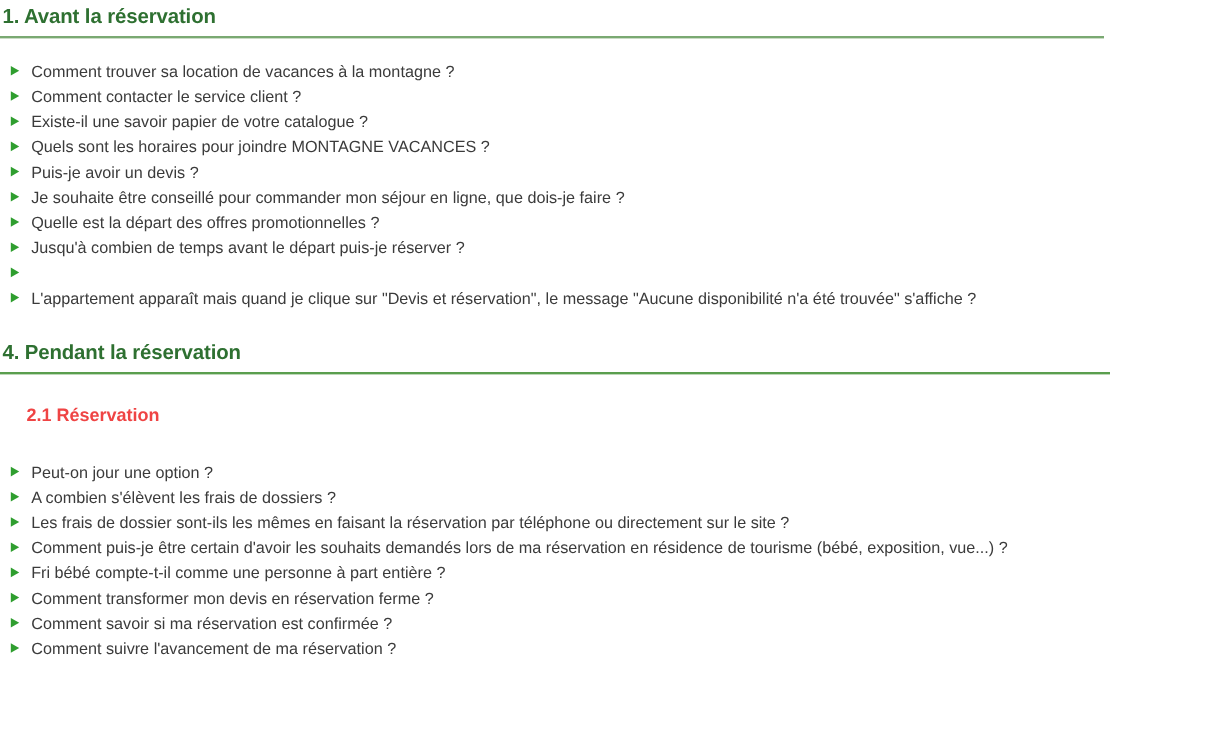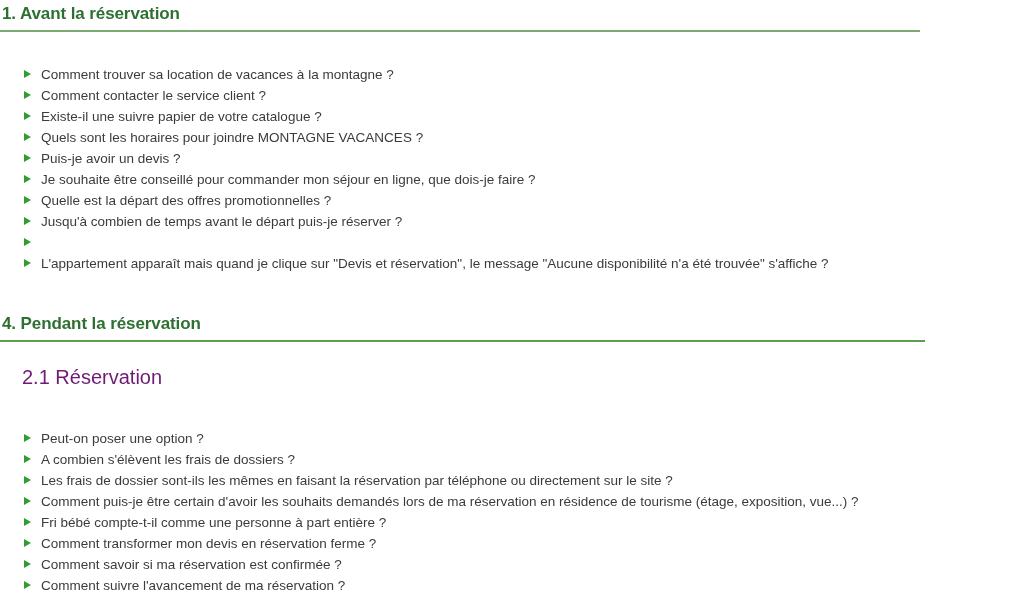"Comment trouver sa location de" .faq-list { margin: 16px -> 1px }
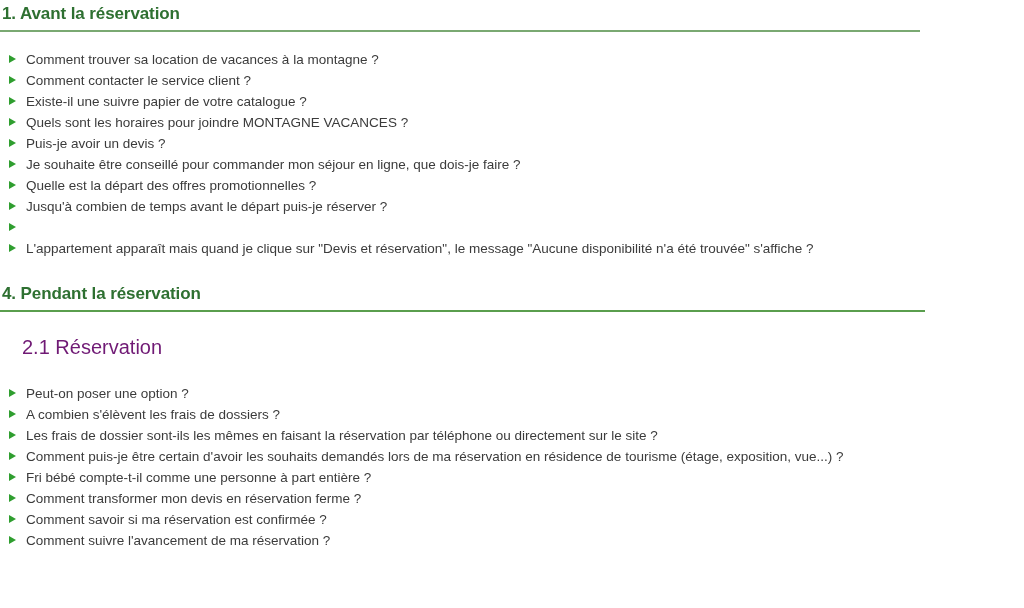"Existe-il une suivre papier de" span.txt { text: suivre -> savoir }
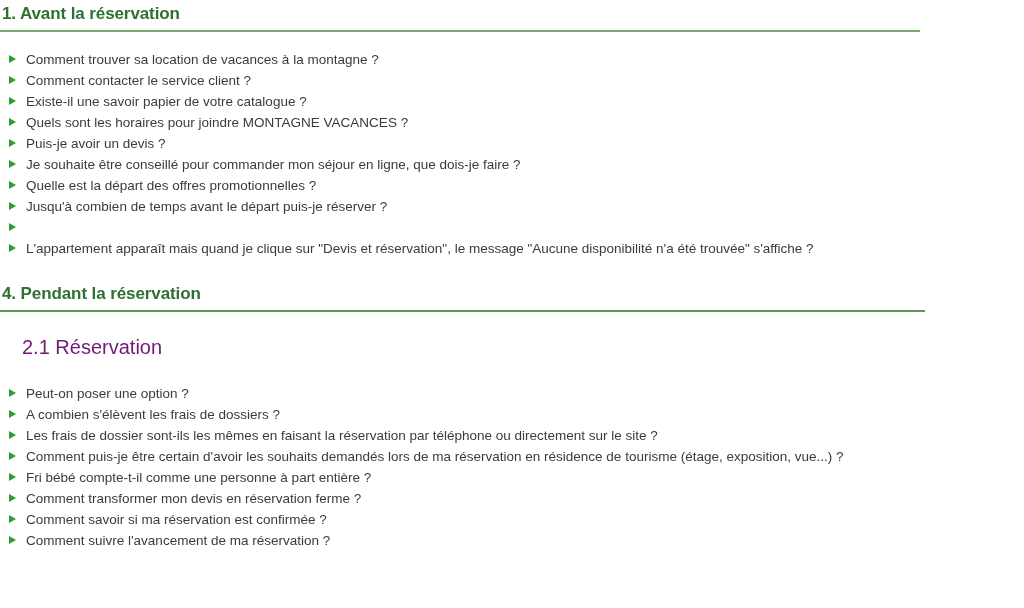"2.1 Réservation" .subsection-heading { color: #701a75 -> #ef4444; font-size: 20px -> 15px; font-weight: normal -> bold }
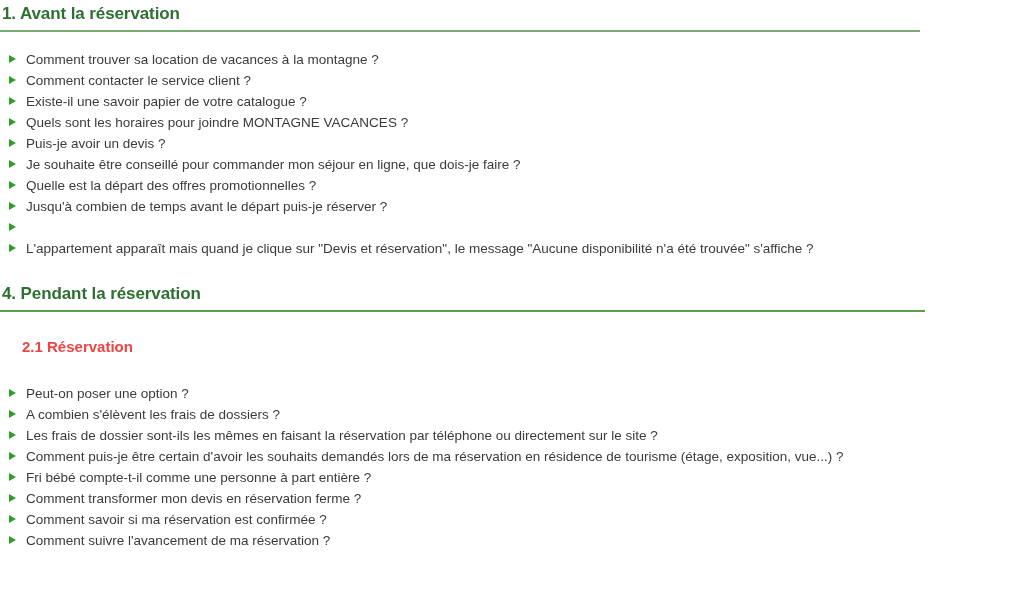"Peut-on poser une option ?" span.txt { text: poser -> jour }
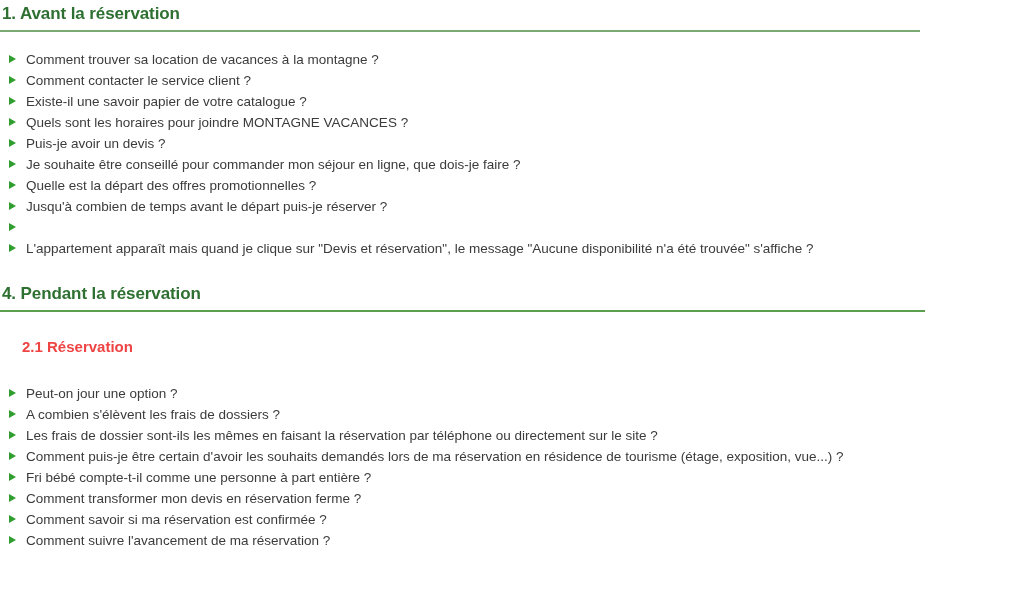"Comment puis-je être certain d'avoir" span.txt { text: étage -> bébé }
